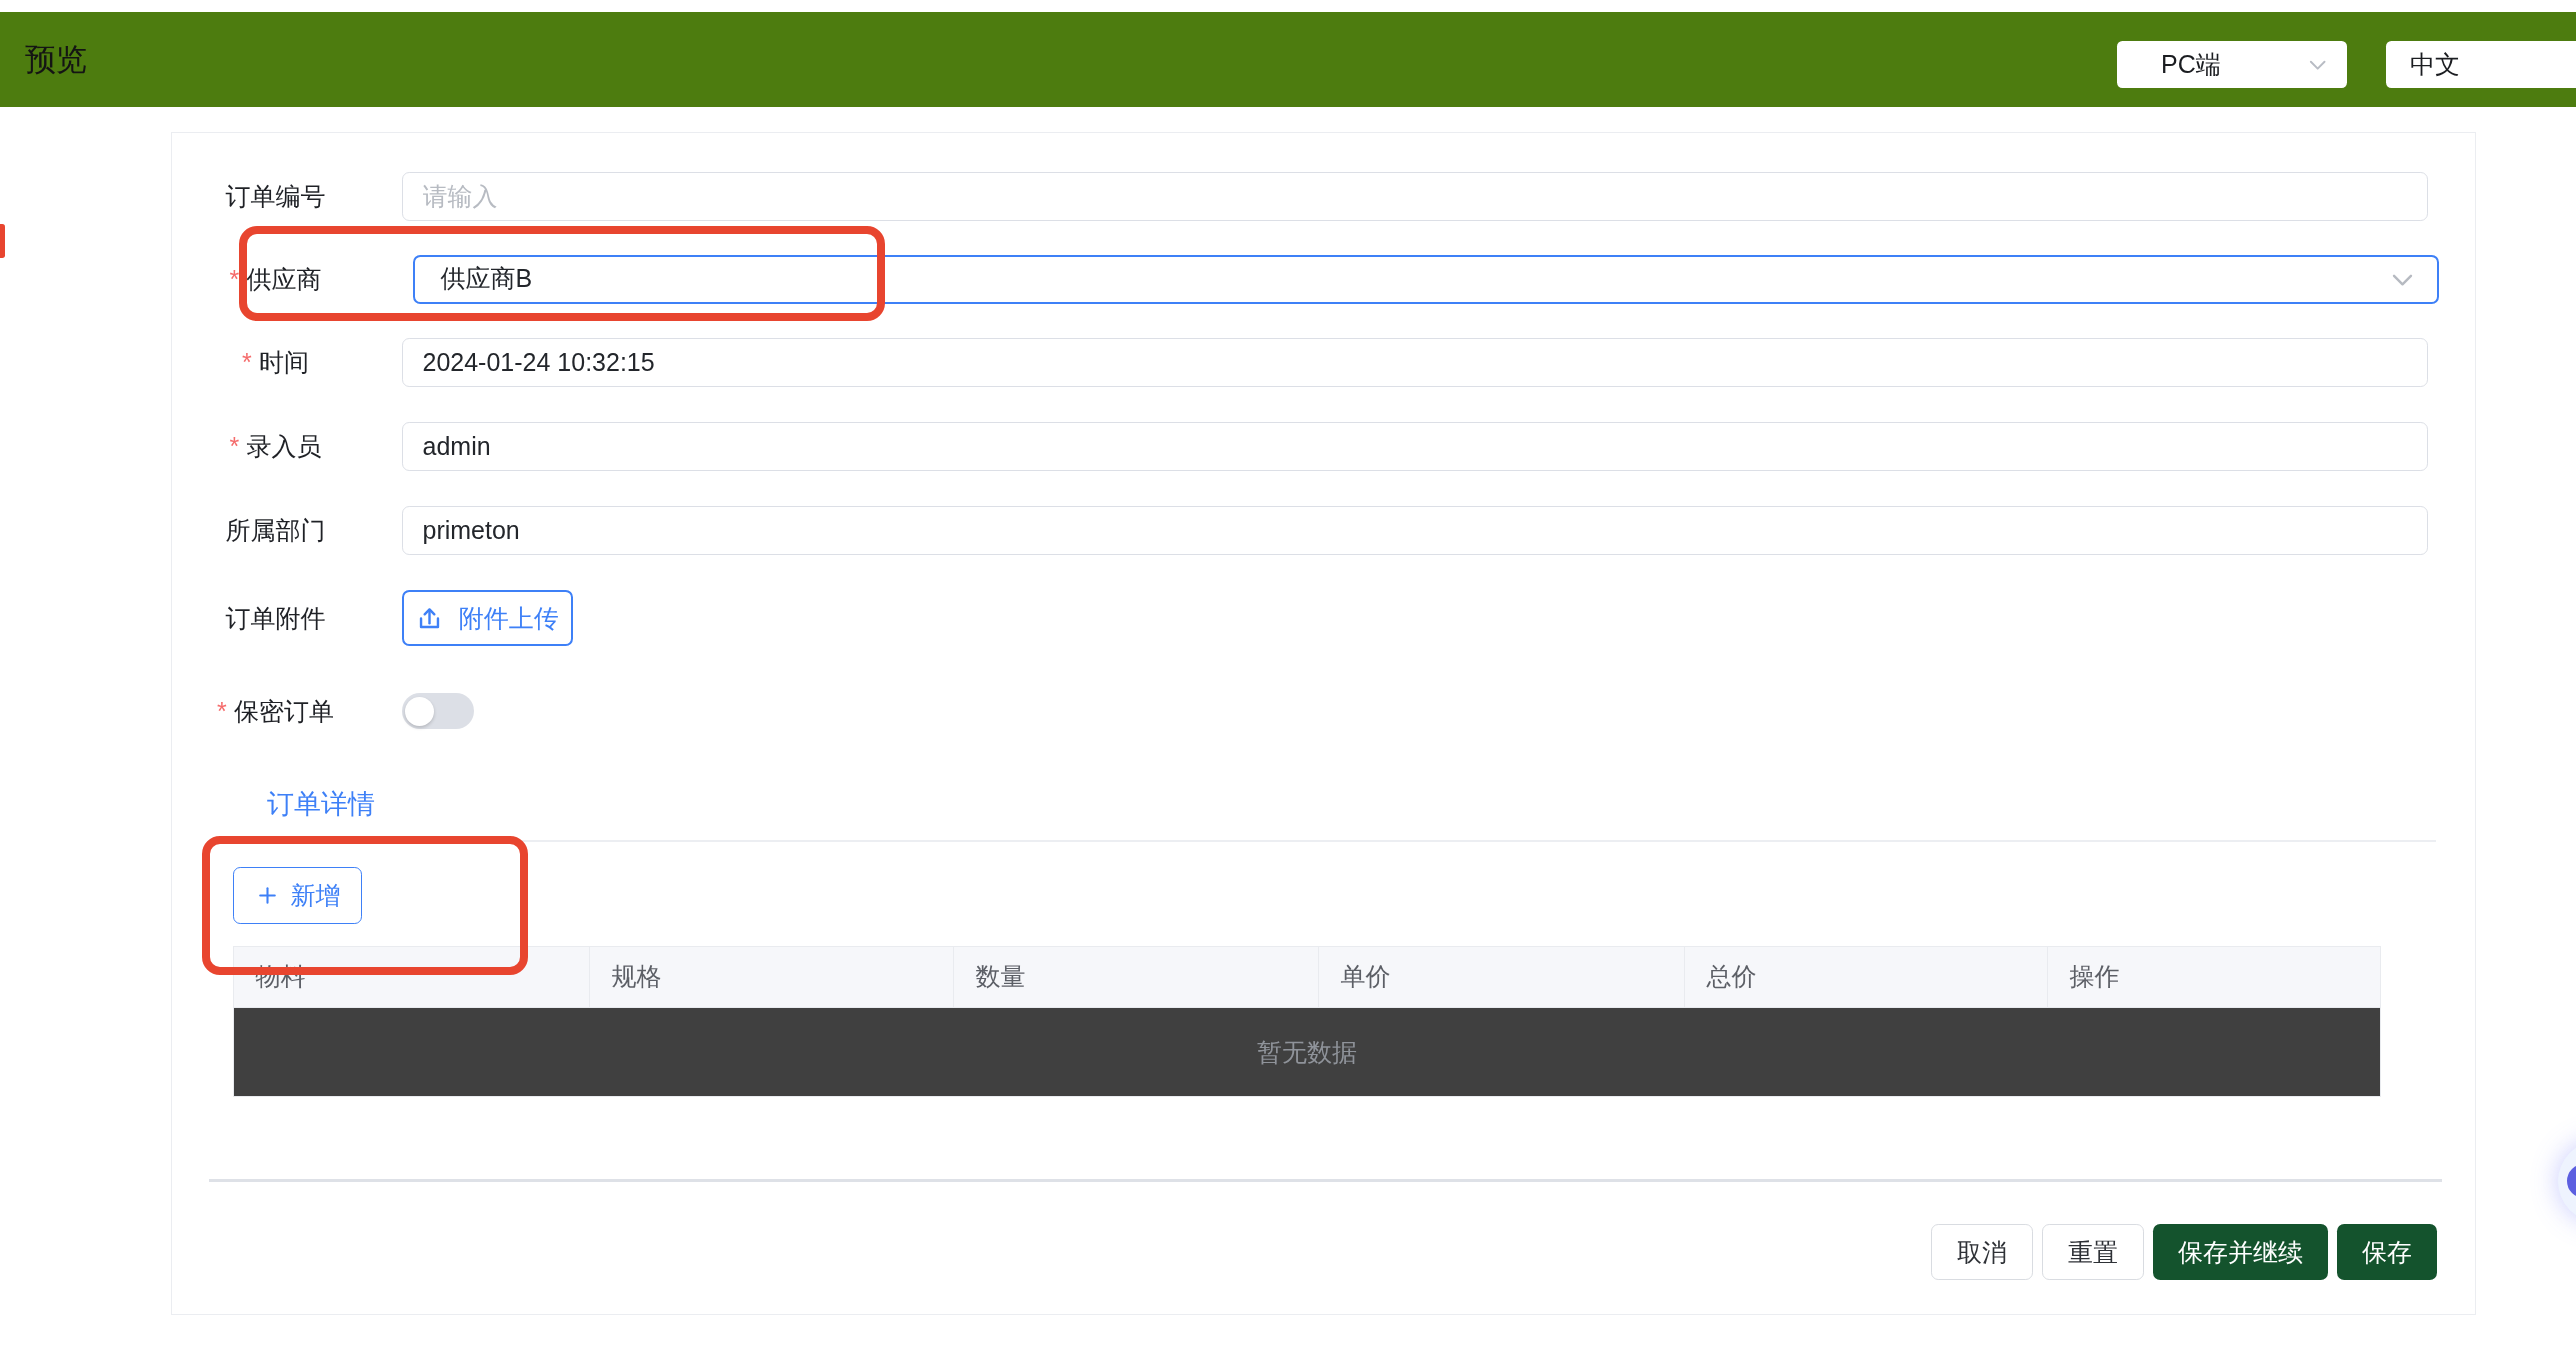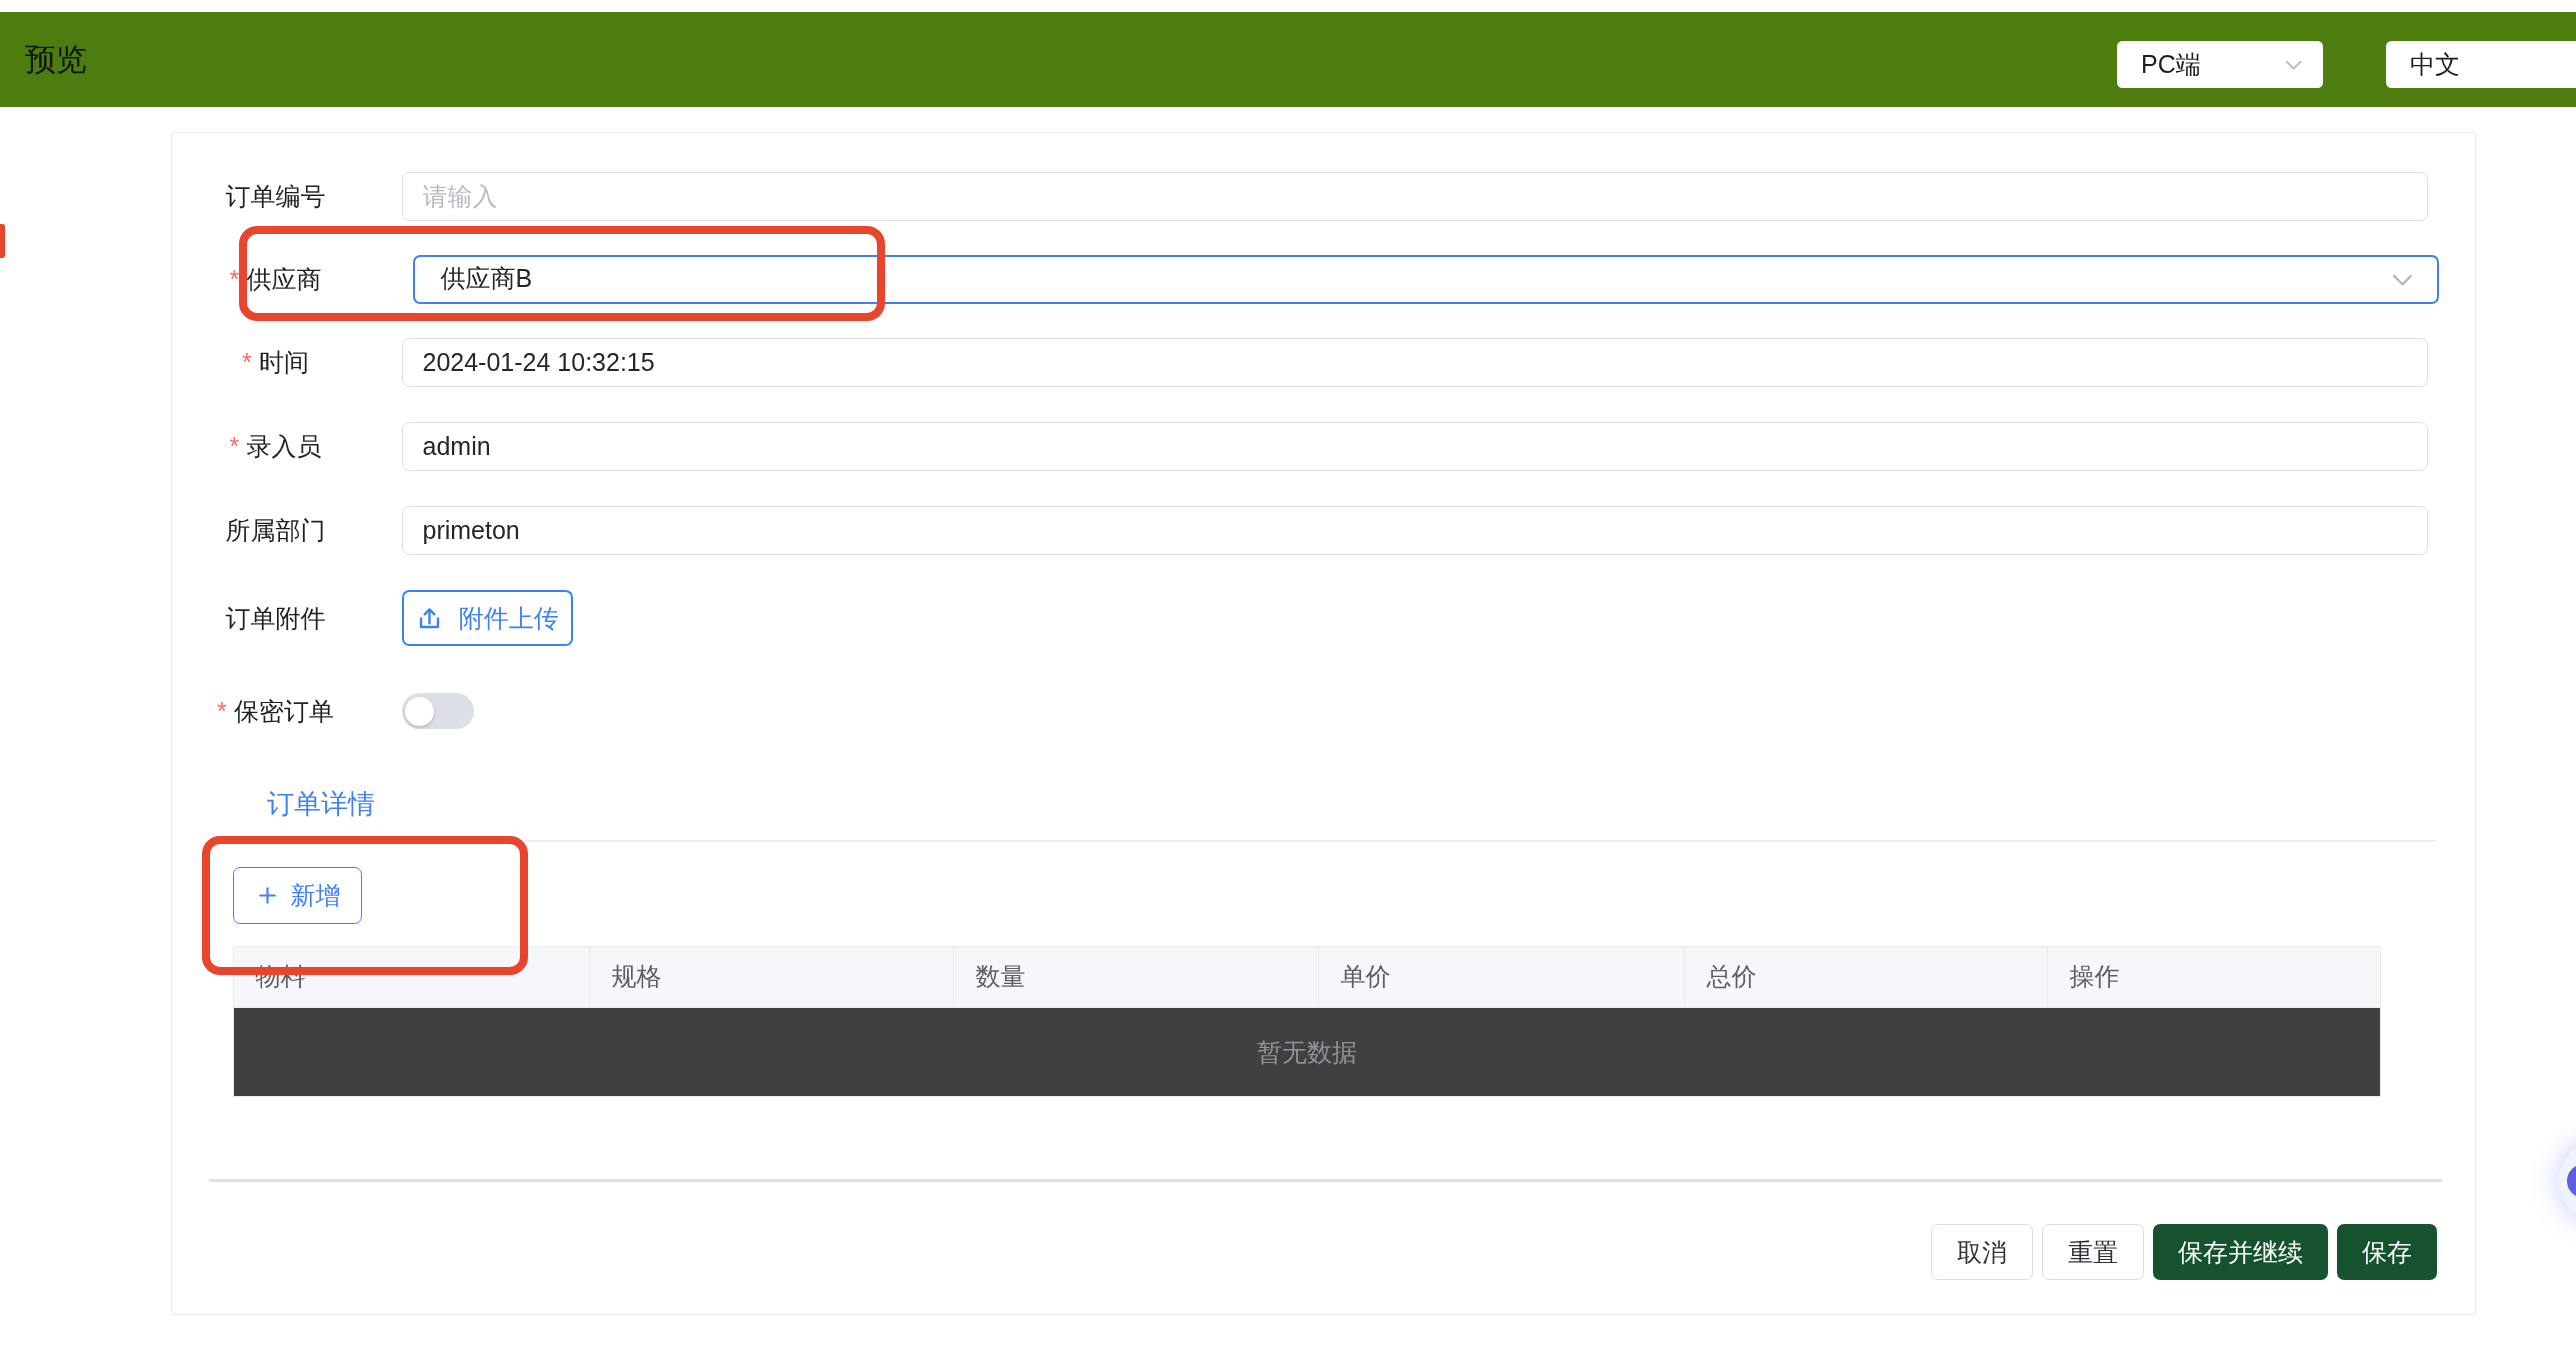"PC端" .tb-select-device { padding-left: none -> 20px; width: 206px -> 230px }
